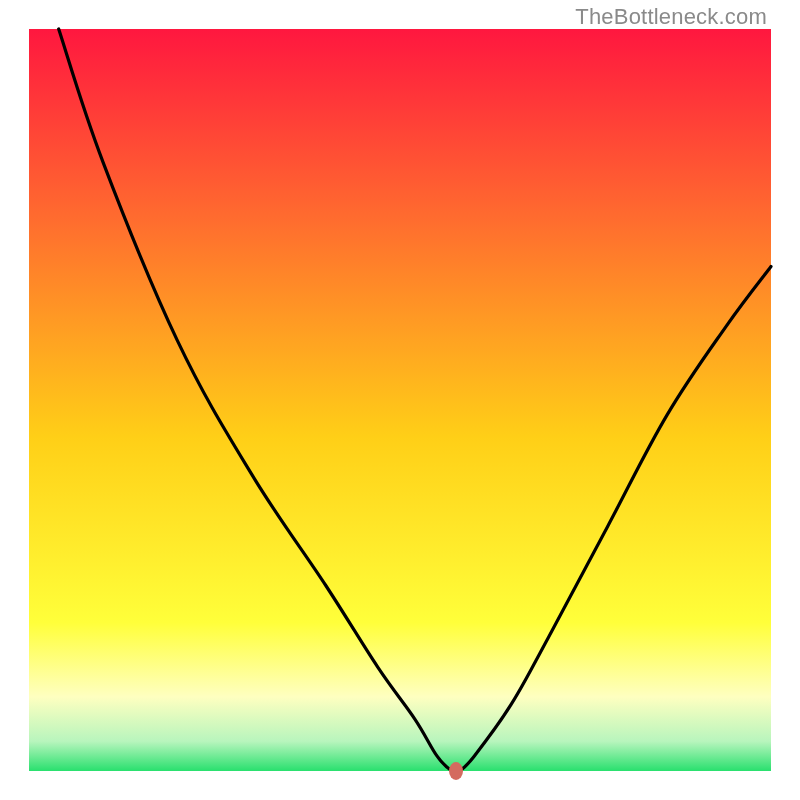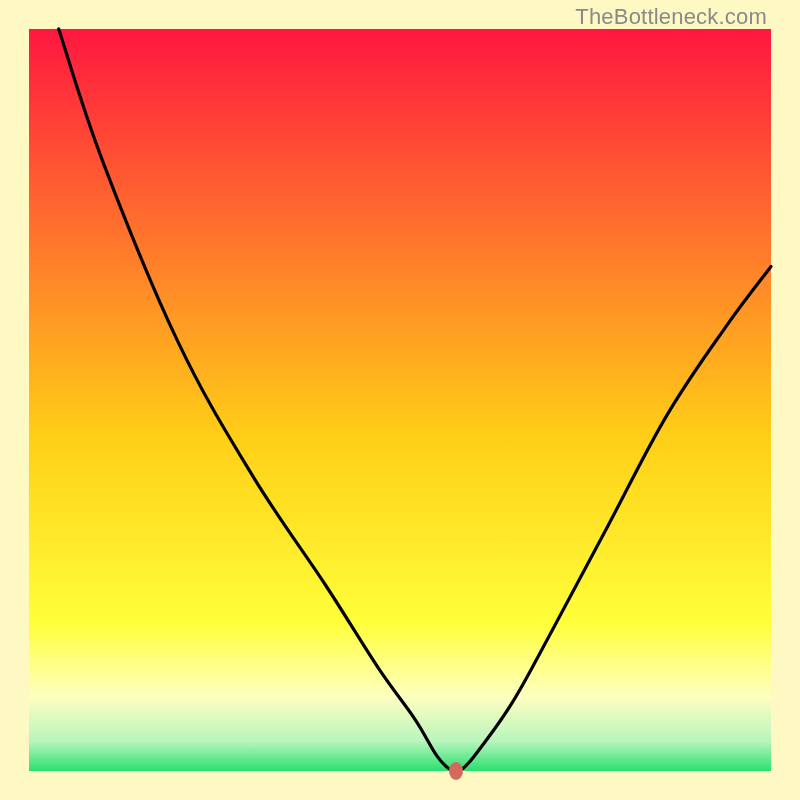"TheBottleneck.com" .frame { background: #fef9c3 -> #ffffff }
